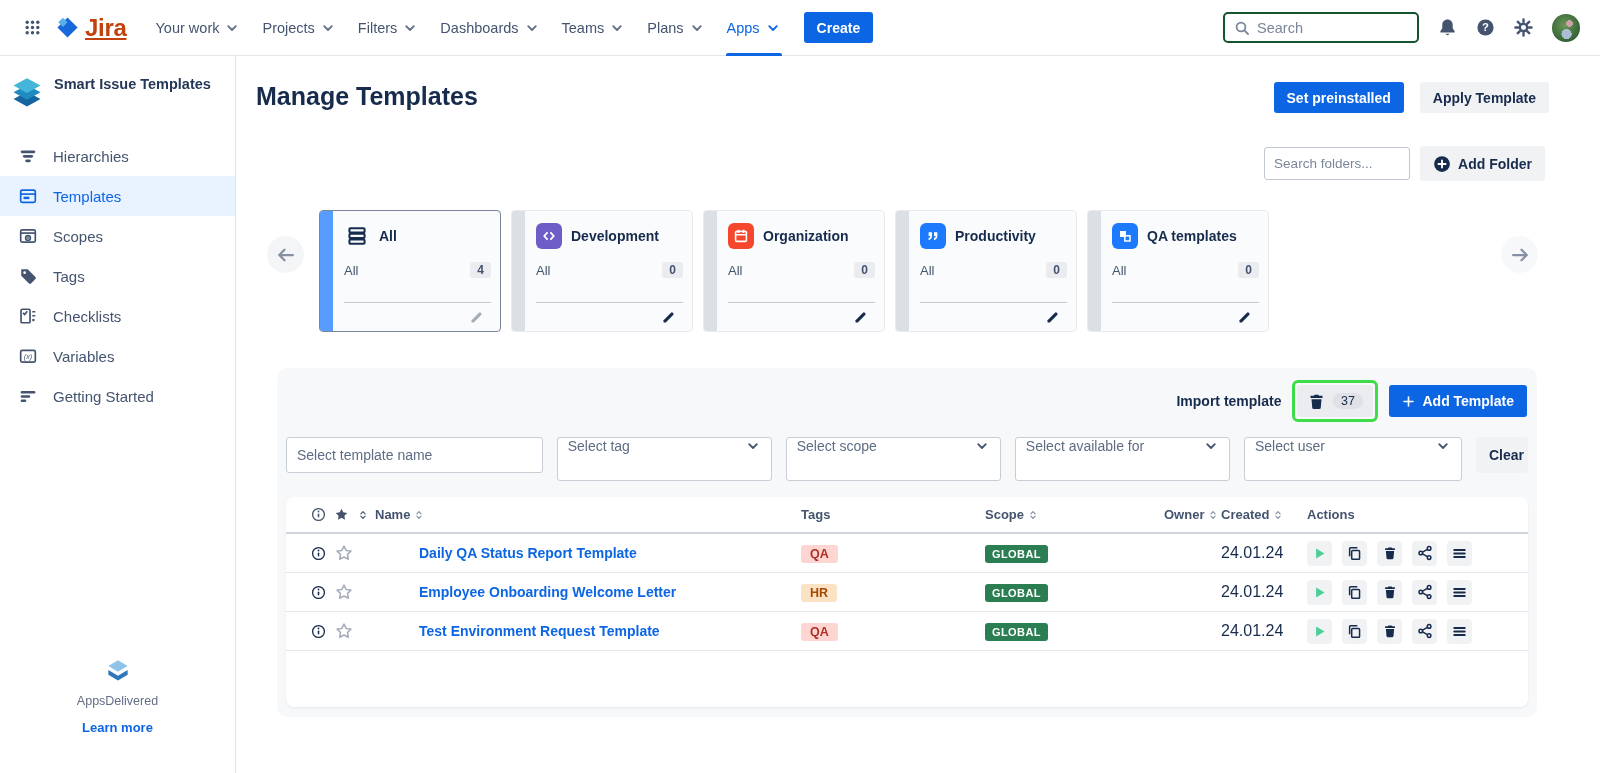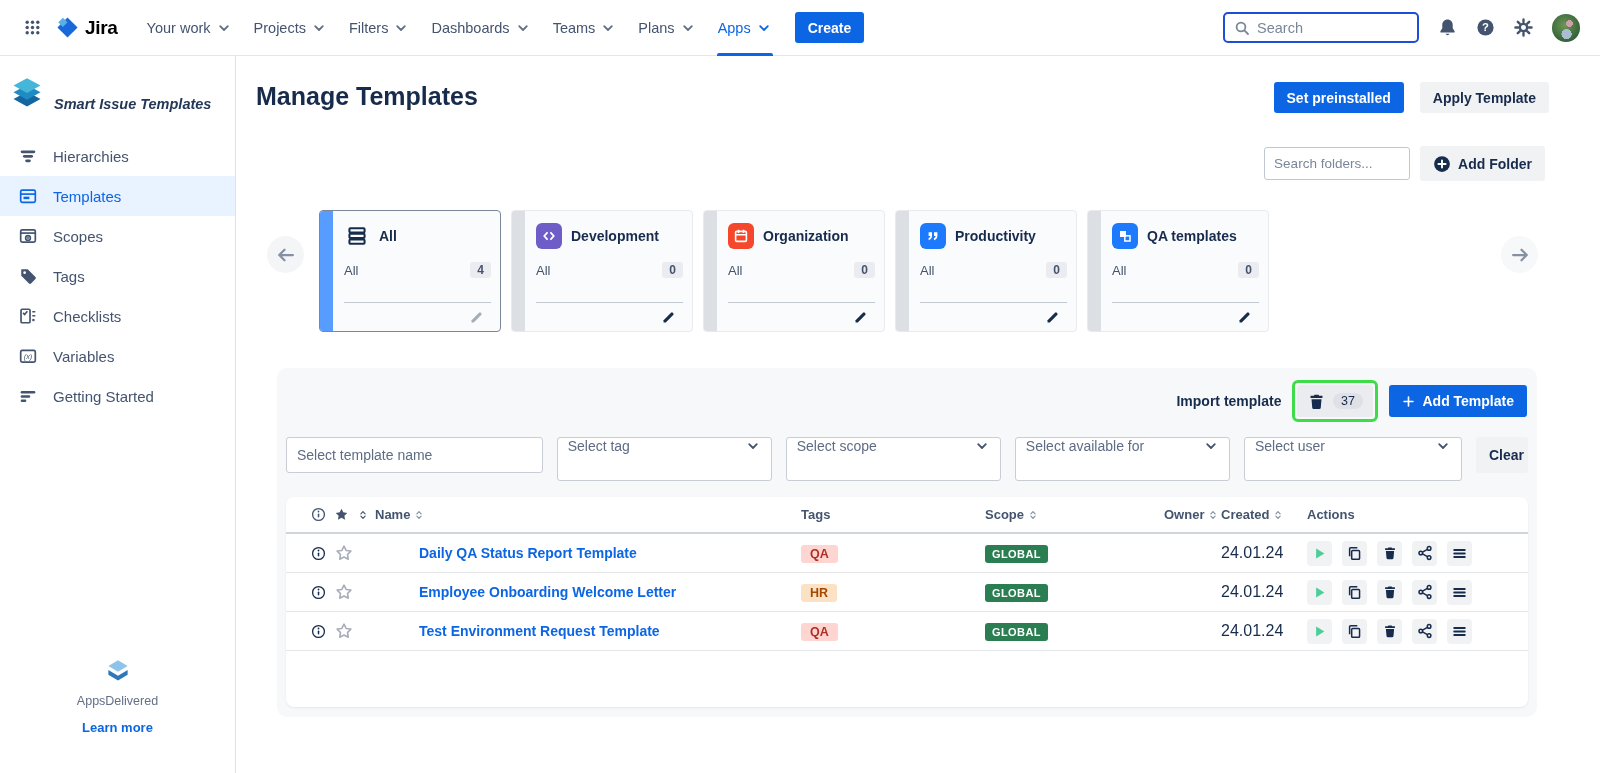"Jira" .brand-name { color: #000000 -> #c2410c; font-size: 19px -> 24px; text-decoration: none -> underline }
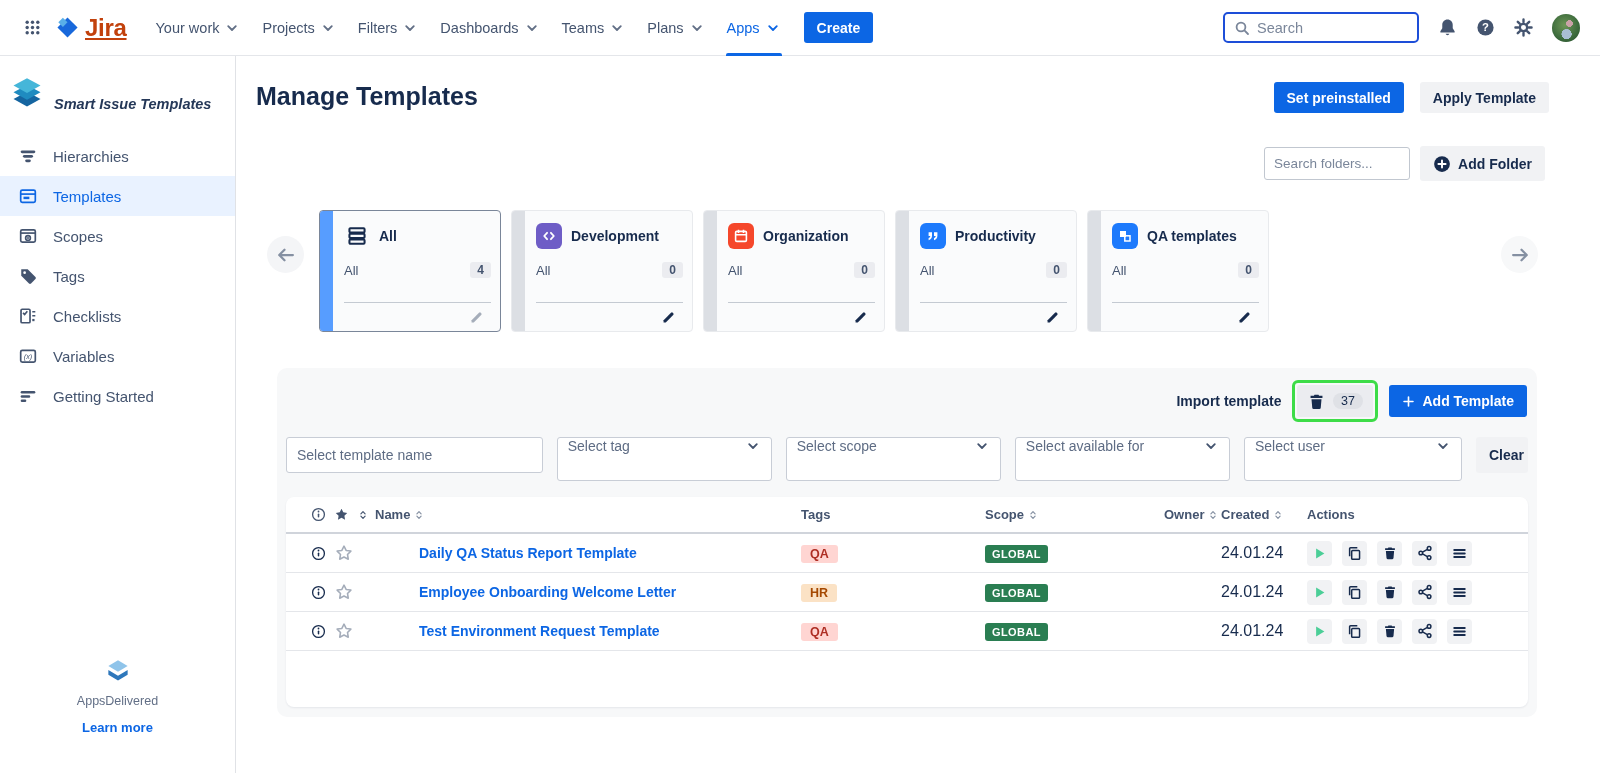"Search" .global-search { border: 2px solid #1d4ed8 -> 2px solid #14532d }
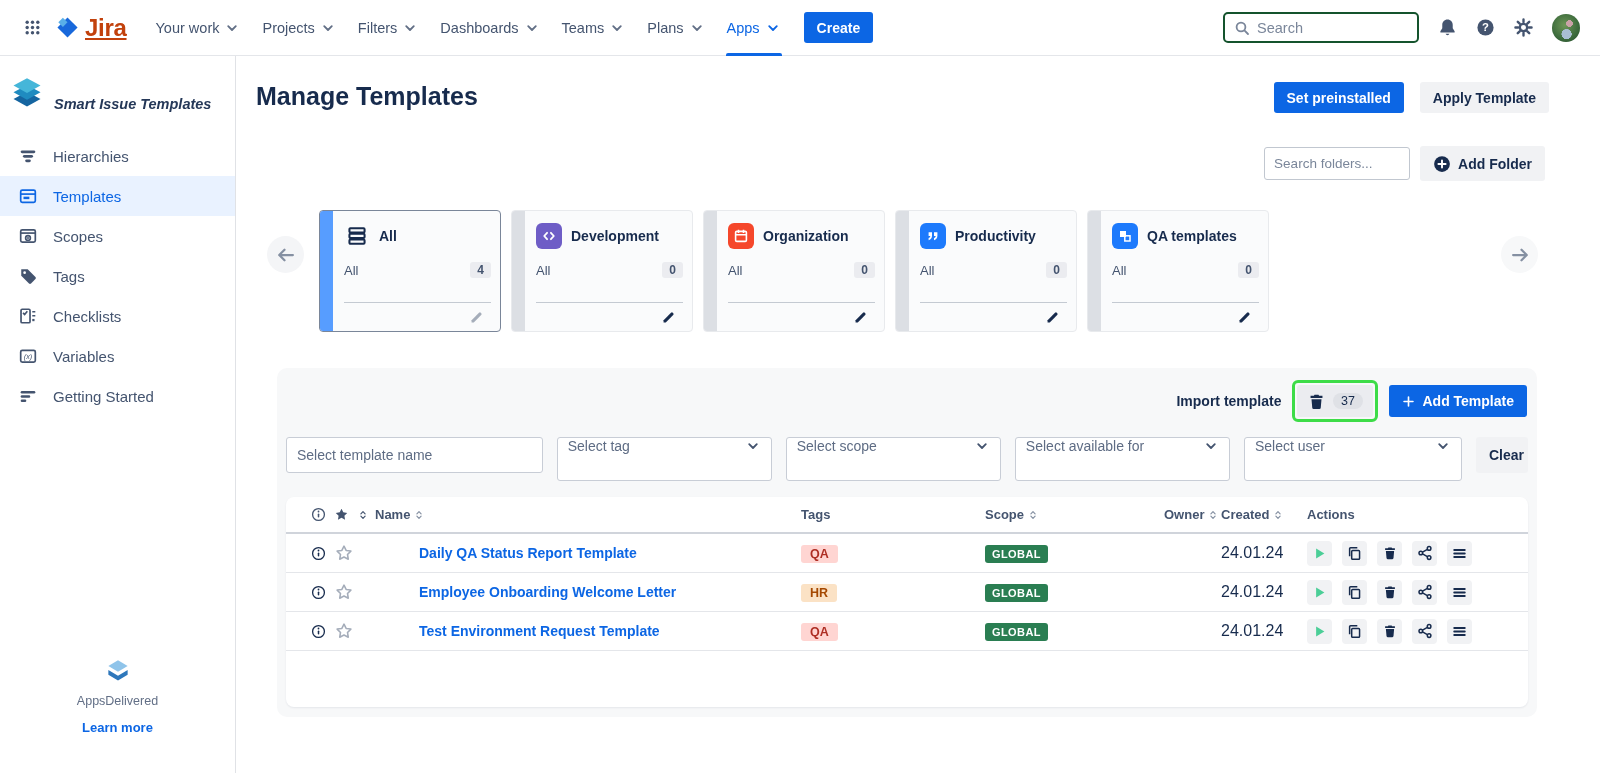"Smart Issue Templates" .app-logo { align-items: flex-end -> flex-start; font-style: italic -> none }
